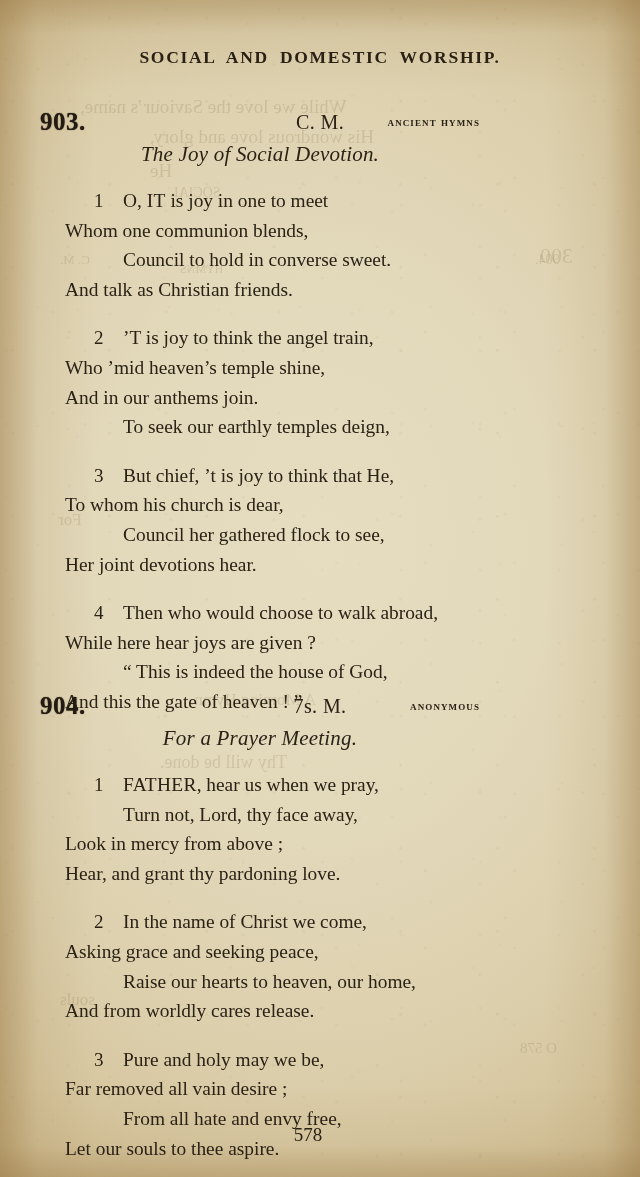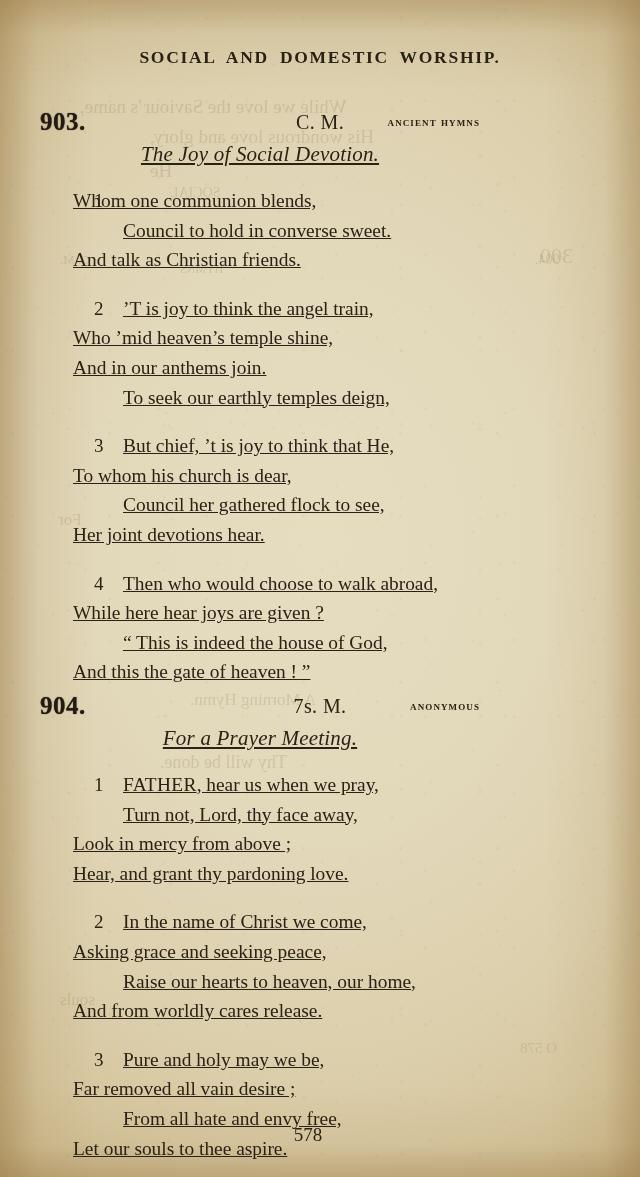"903." .hymn { text-decoration: underline -> none }
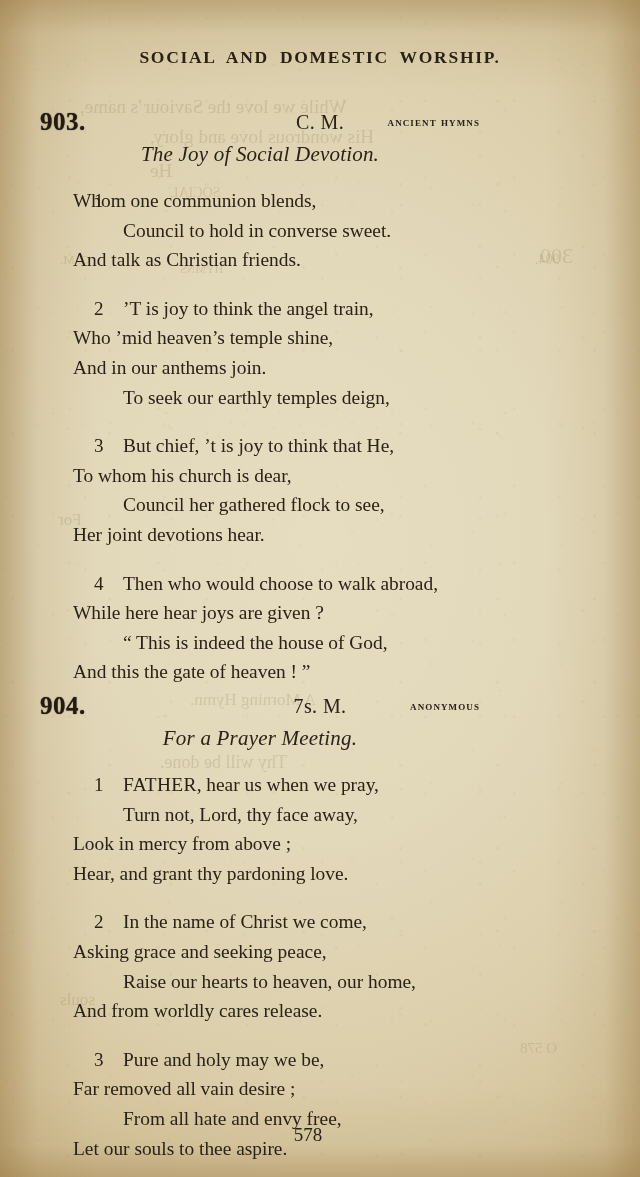"O, IT is joy in" div.line { html: none -> <div>O, <span>IT</span> is joy in one to meet</div> }
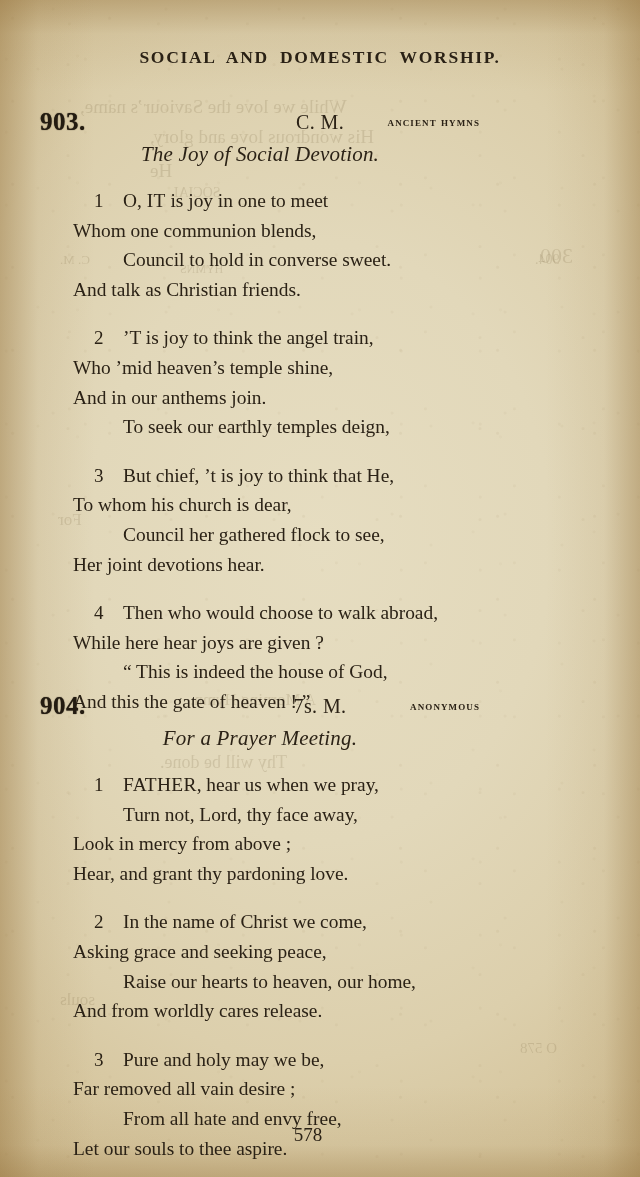"Whom one communion blends," .line.indent { margin-left: 8px -> none }
